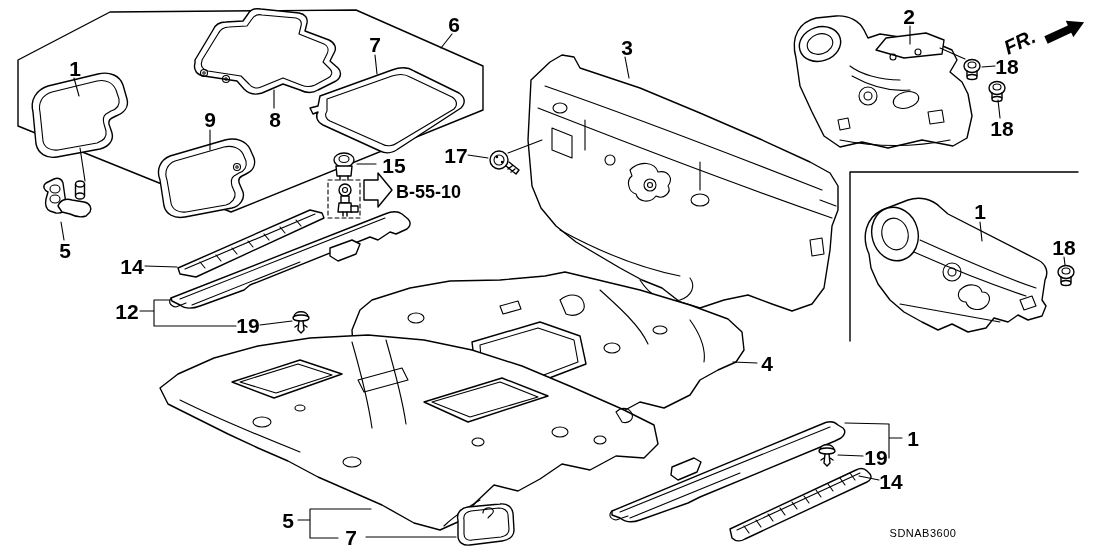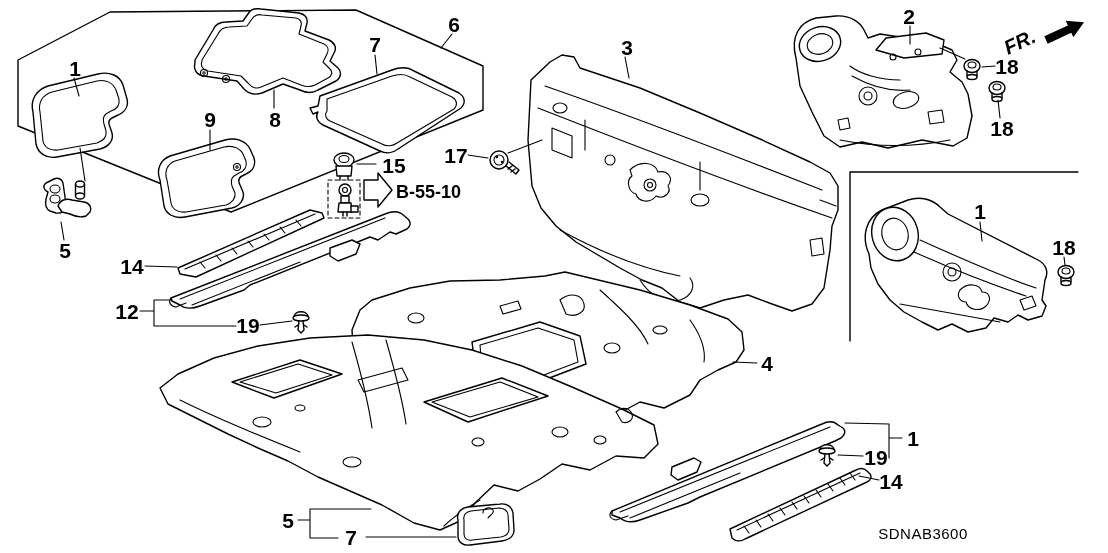"SDNAB3600" .diagram-code { font-size: 15px -> 11px }
